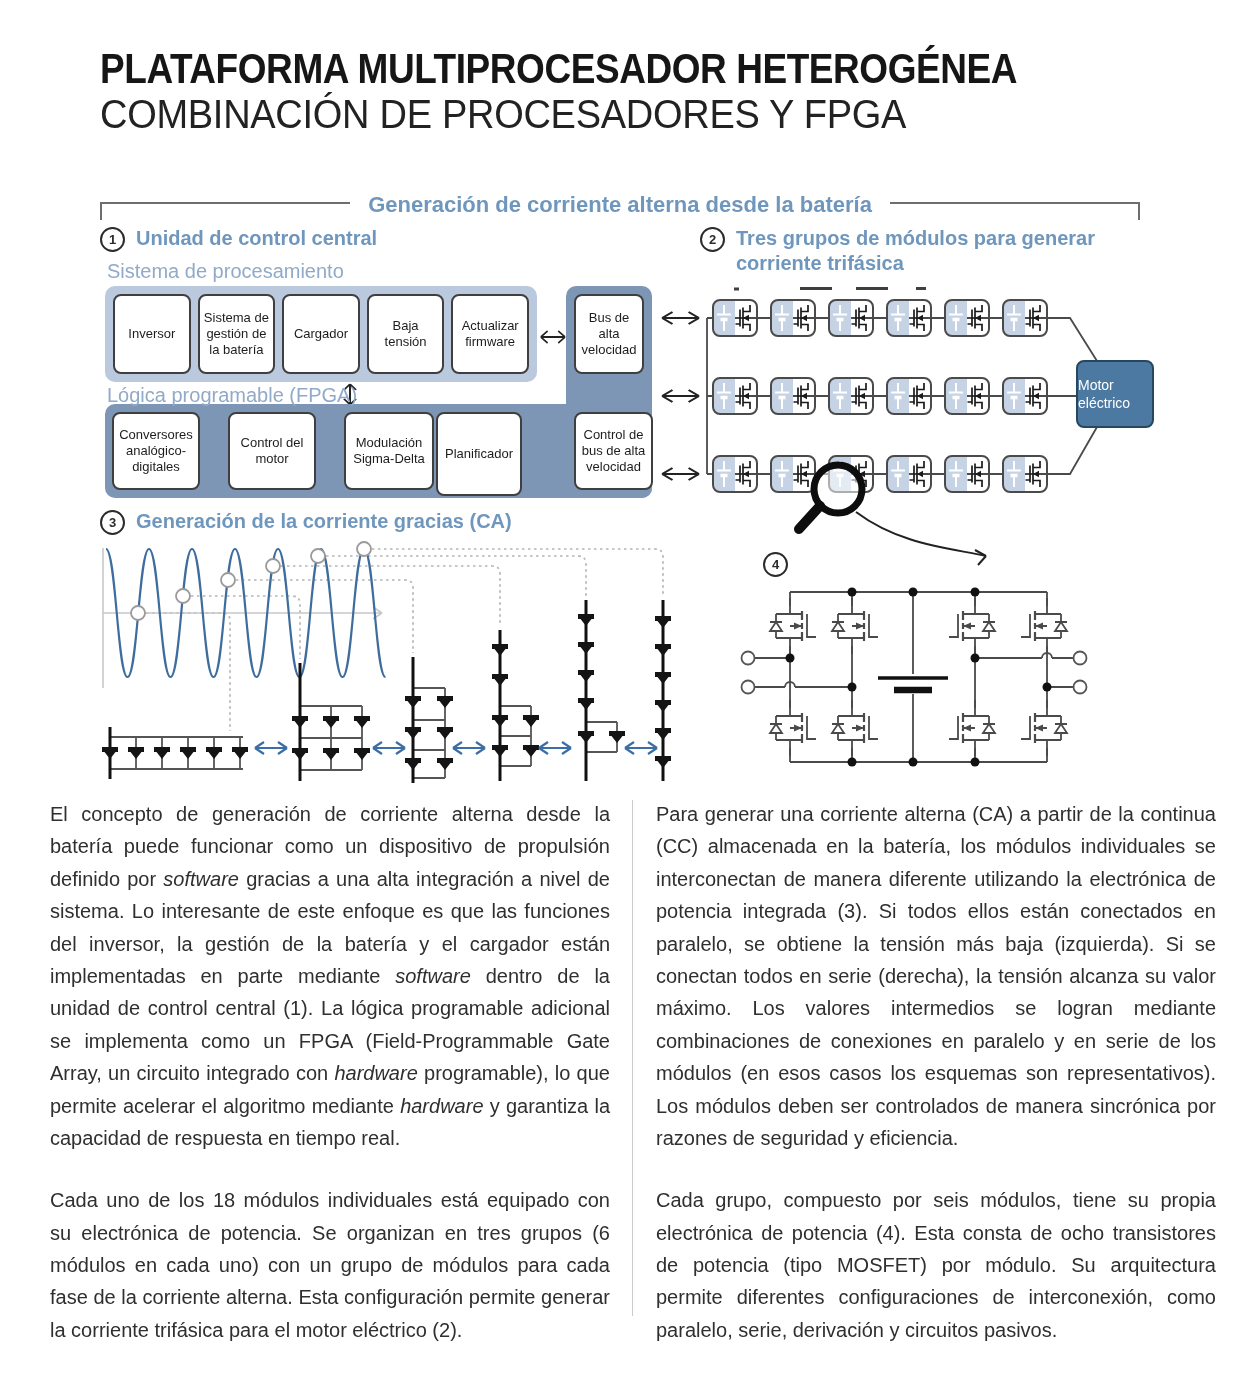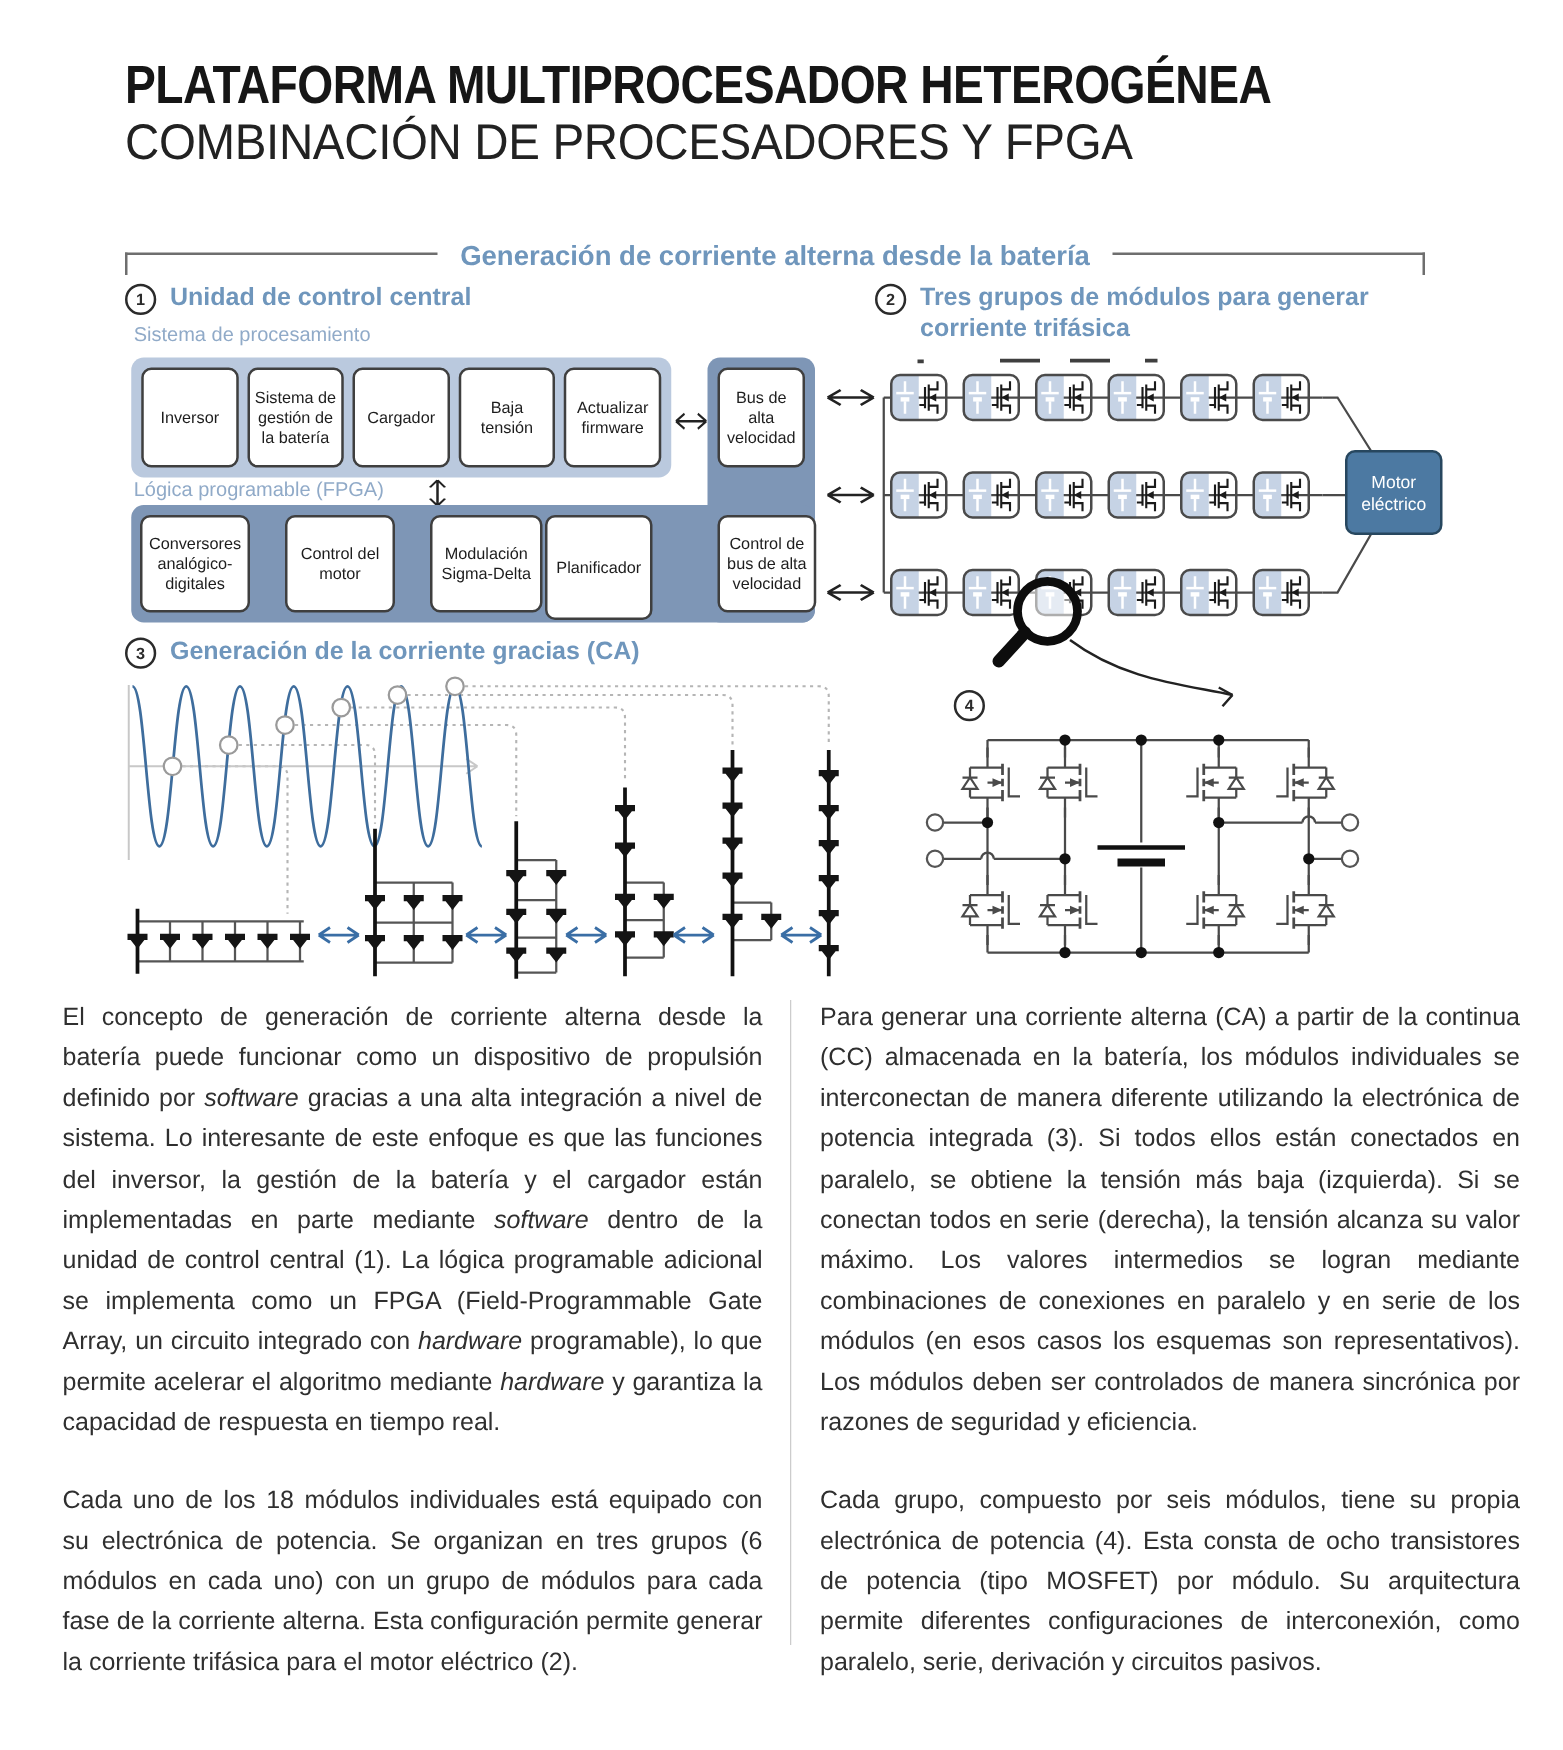"Sistema de procesamiento" .sublabel { font-size: 16px -> 20px }
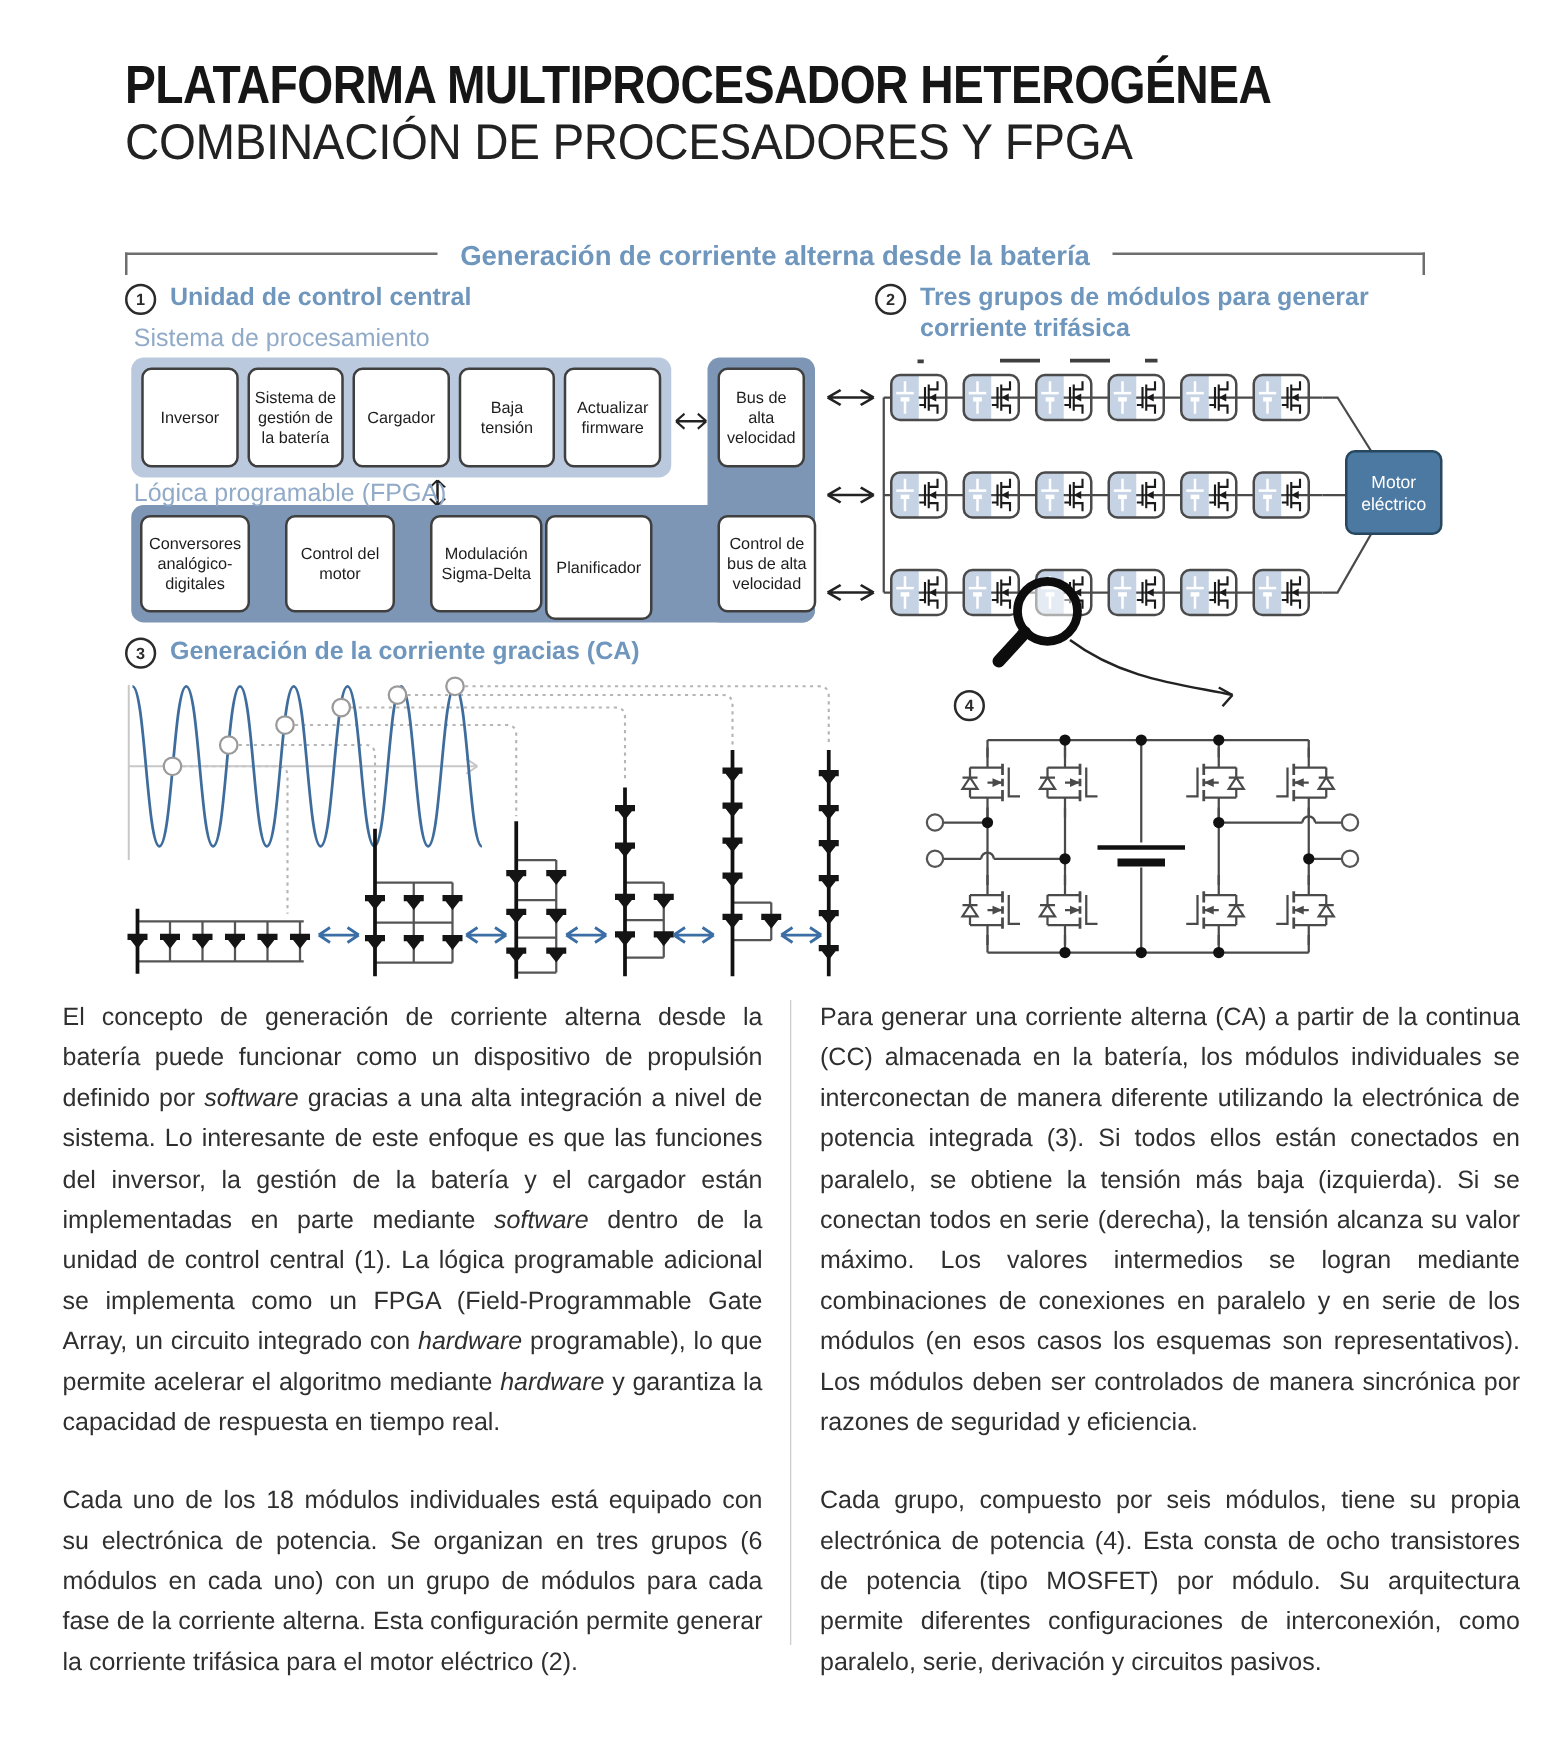"Motor eléctrico" .motor { text-align: center -> left }
